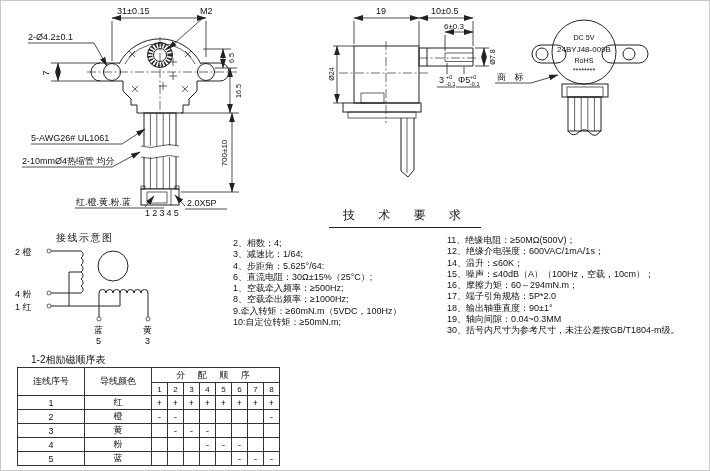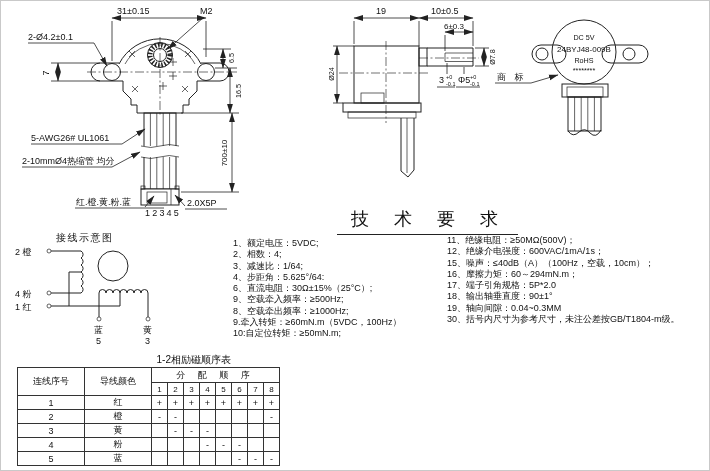"技 术 要 求" #tech-title { font-size: 18px -> 12px; left: 108px -> 100px }
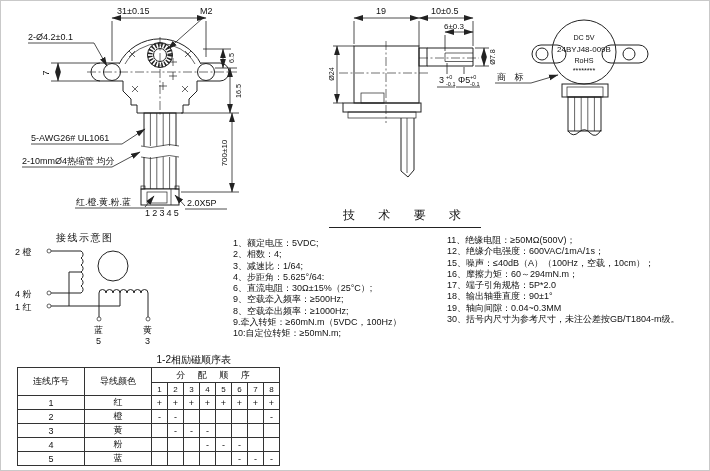"1、额定电压：5VDC;" div { html: <div>1、额定电压：5VDC;</div> -> none }
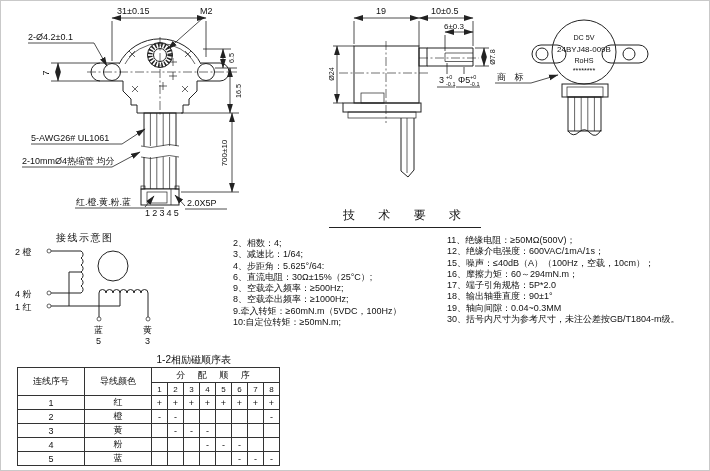"14、温升：≤60K；" div { html: none -> <div>14、温升：≤60K；</div> }
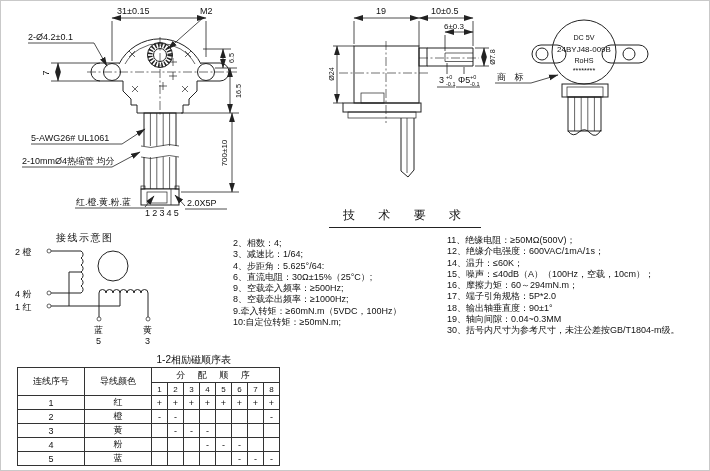"9、空载牵入频率：≥500Hz;" div { text: 9 -> 1 }
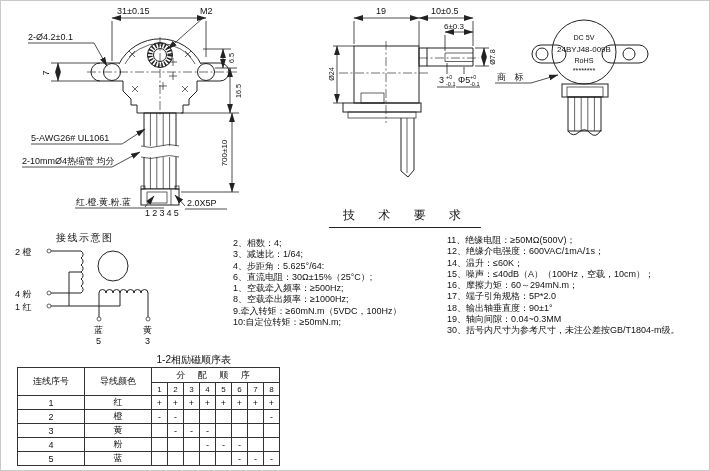"1-2相励磁顺序表" #table-title { text-align: right -> left }
